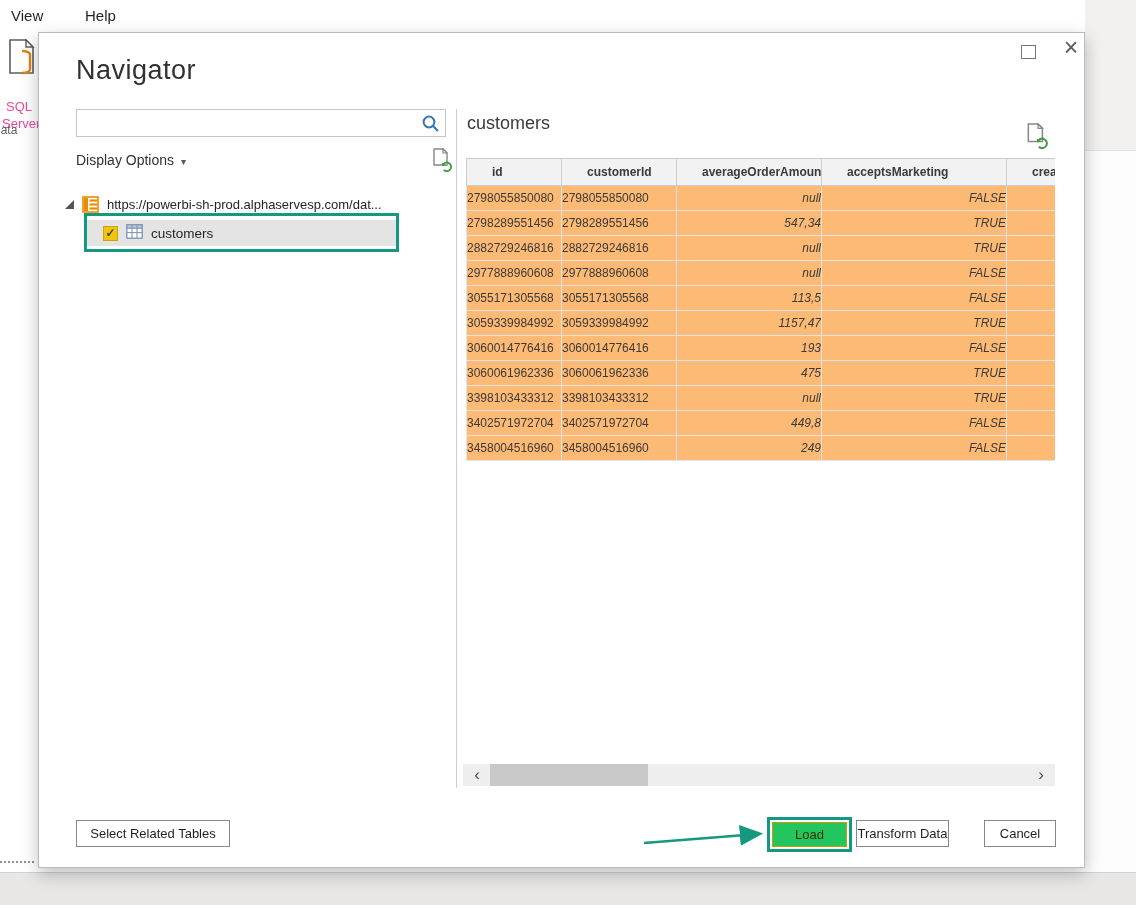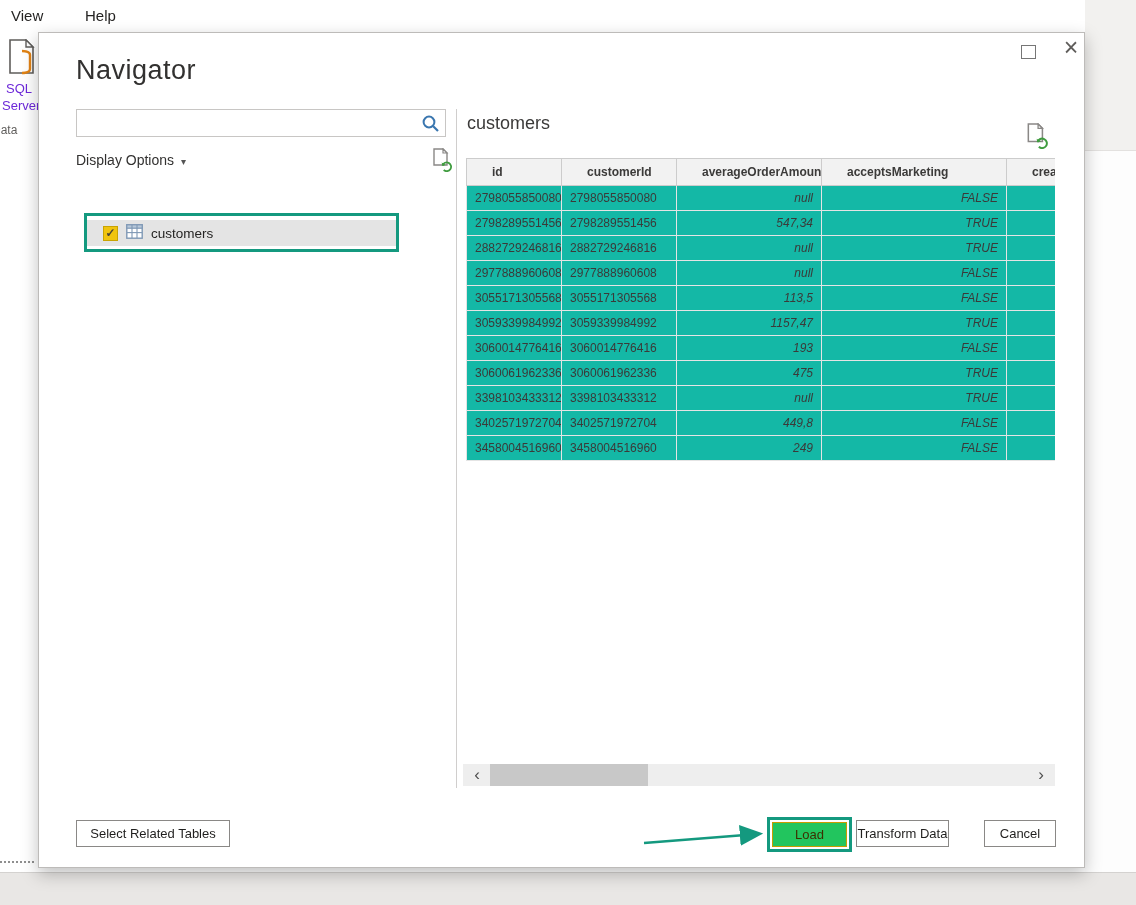"SQL" .ribbon-label { color: #6d28d9 -> #ec4899; margin-top: none -> 18px }
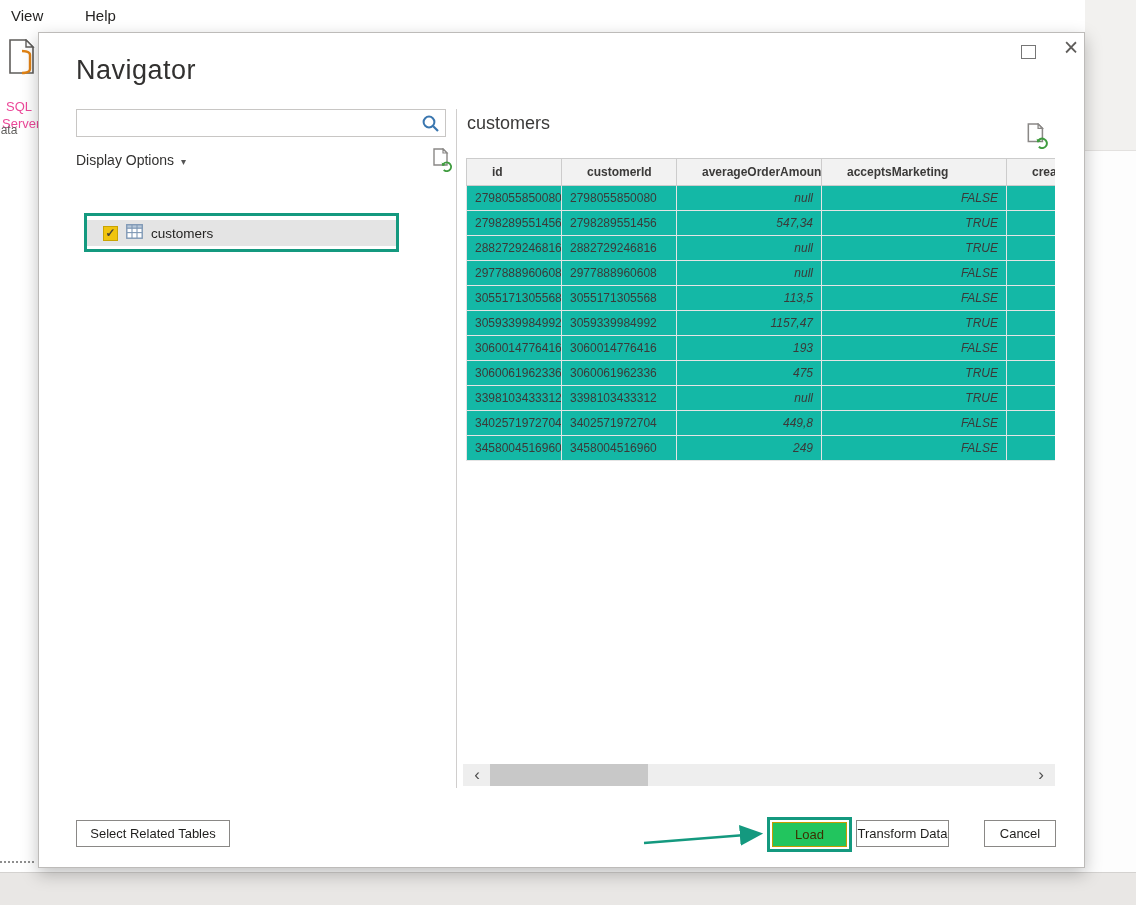"https://powerbi-sh-prod.alphaservesp.com" div.tree-row1 { html: none -> <div> <span> <svg> <polygon></polygon> </svg> </span> <span> <svg> <rect></rect> <rect></rect> <rect></rect> <rect></rect> <rect></rect> </svg> </span> <span>https://powerbi-sh-prod.alphaservesp.com/dat...</span> </div> }
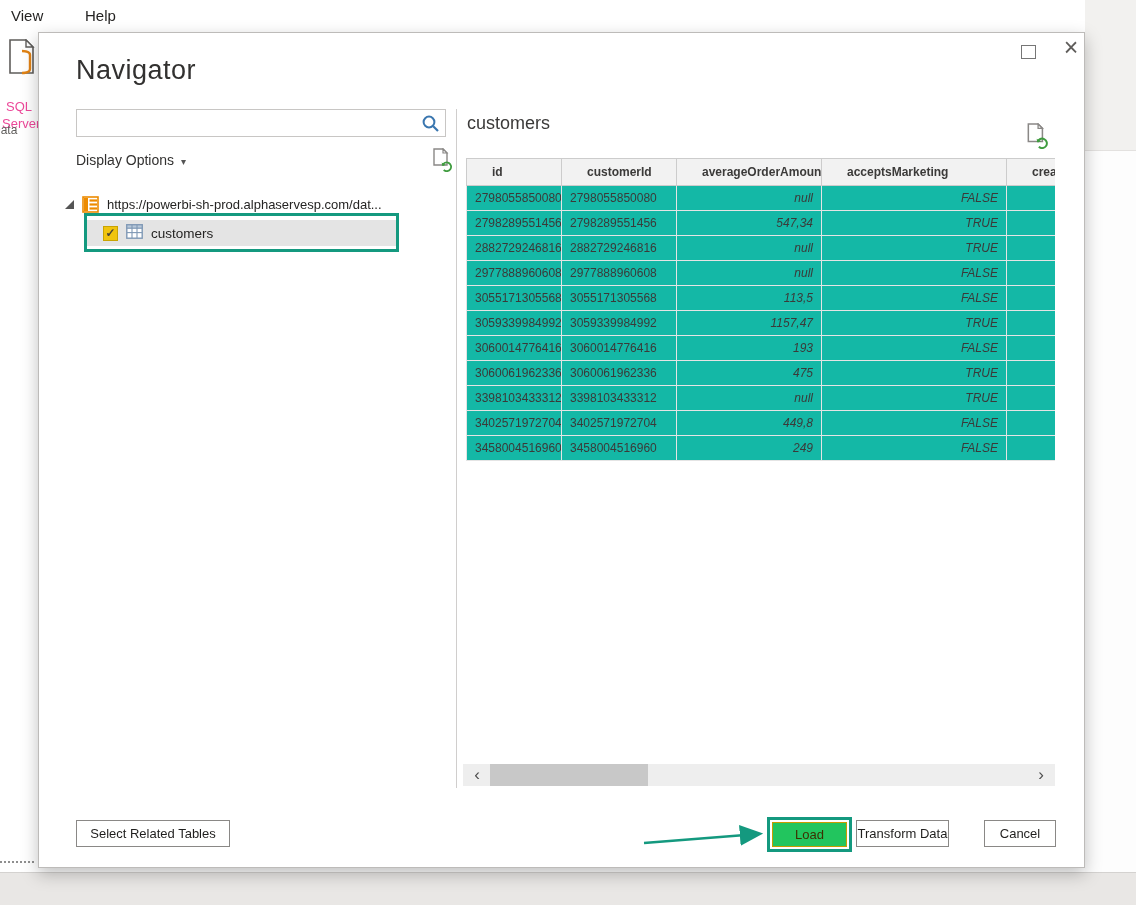"2798055850080" table.preview td { background: #14b8a6 -> #fdba74; padding: 4px 8px -> 4px 0 }
